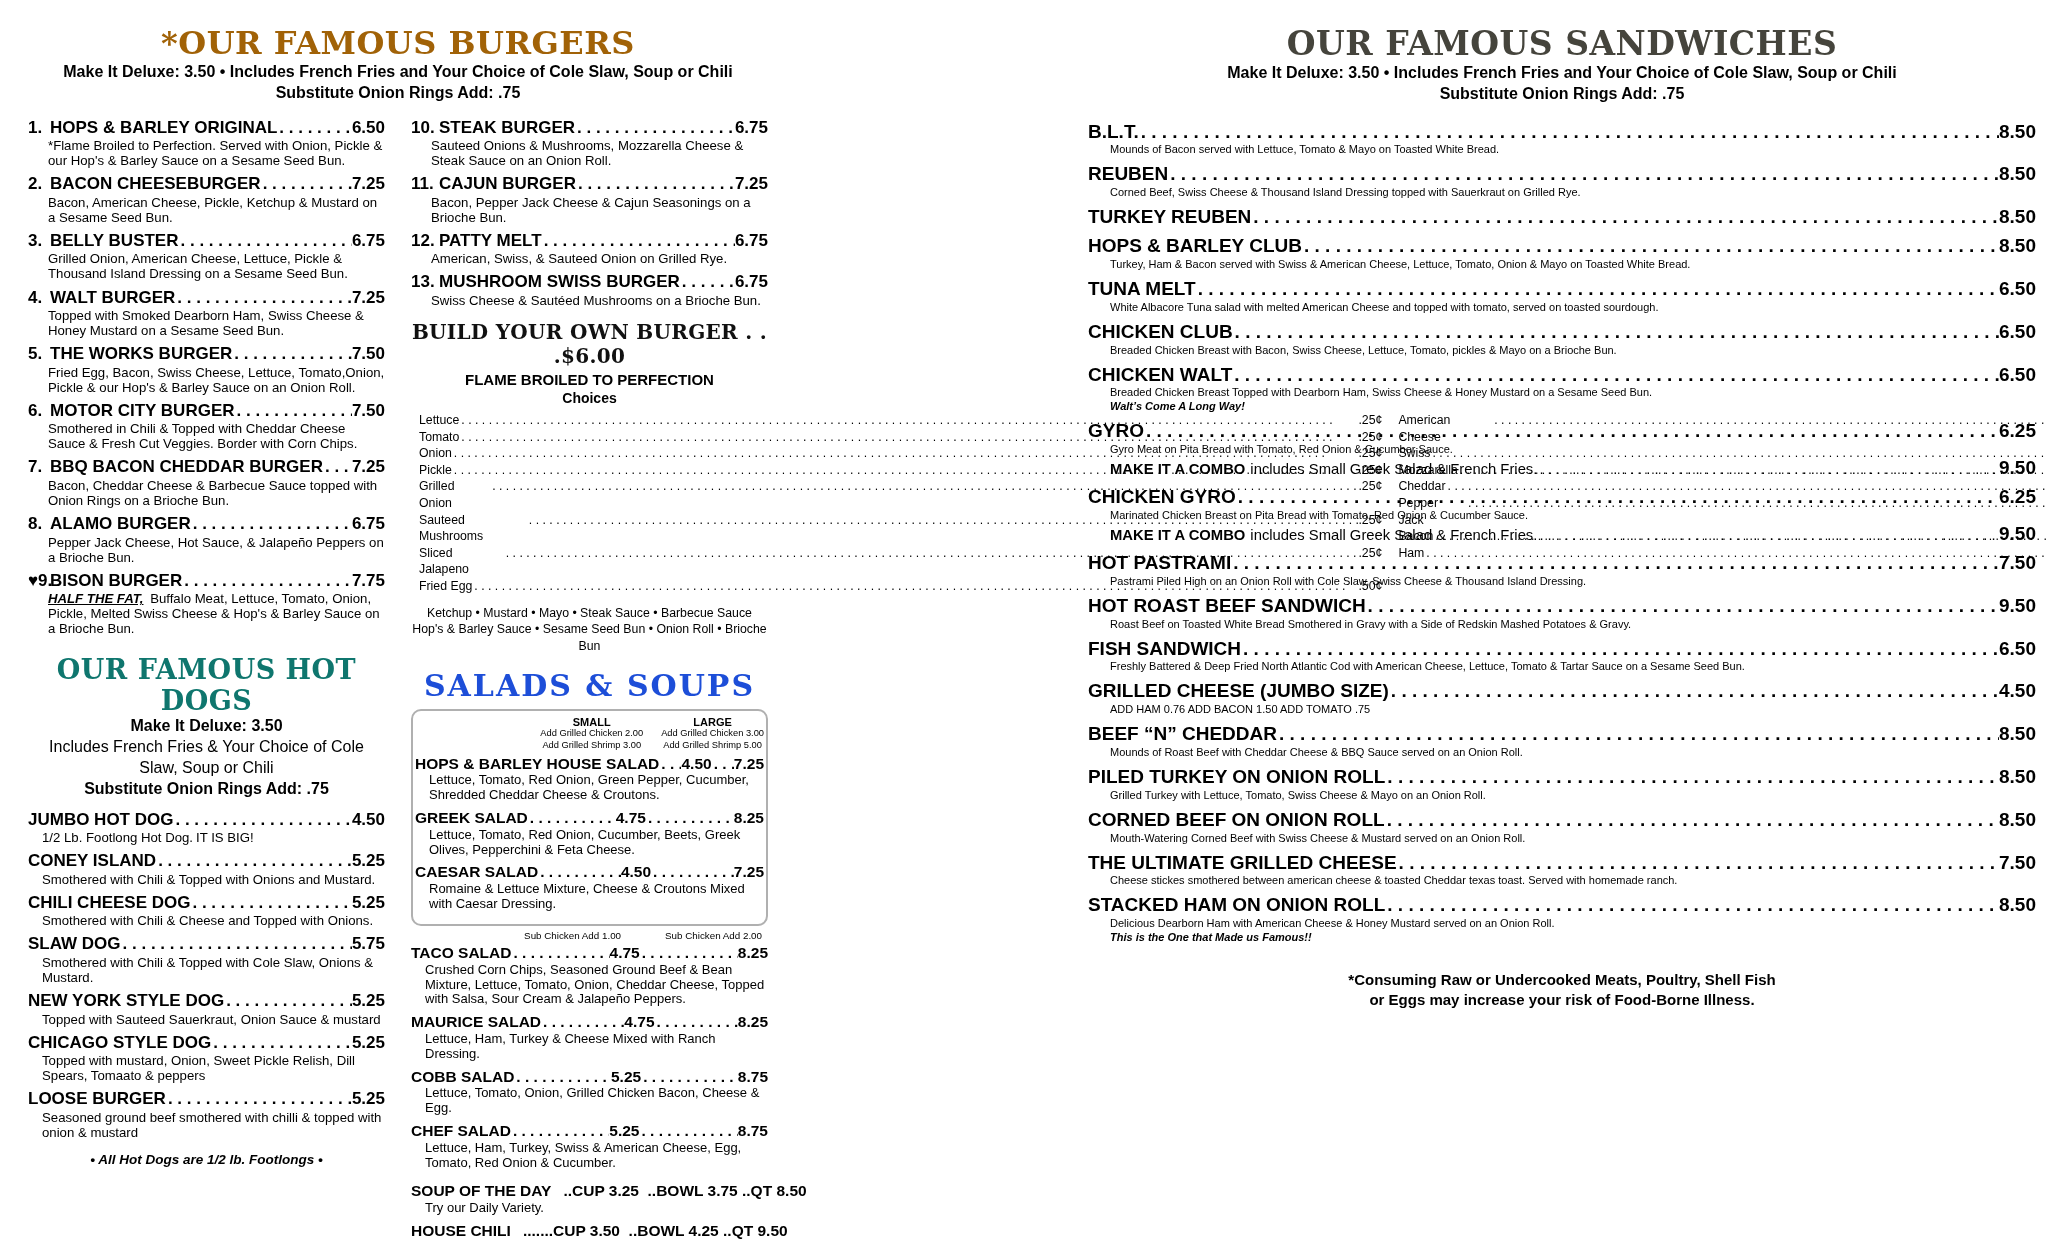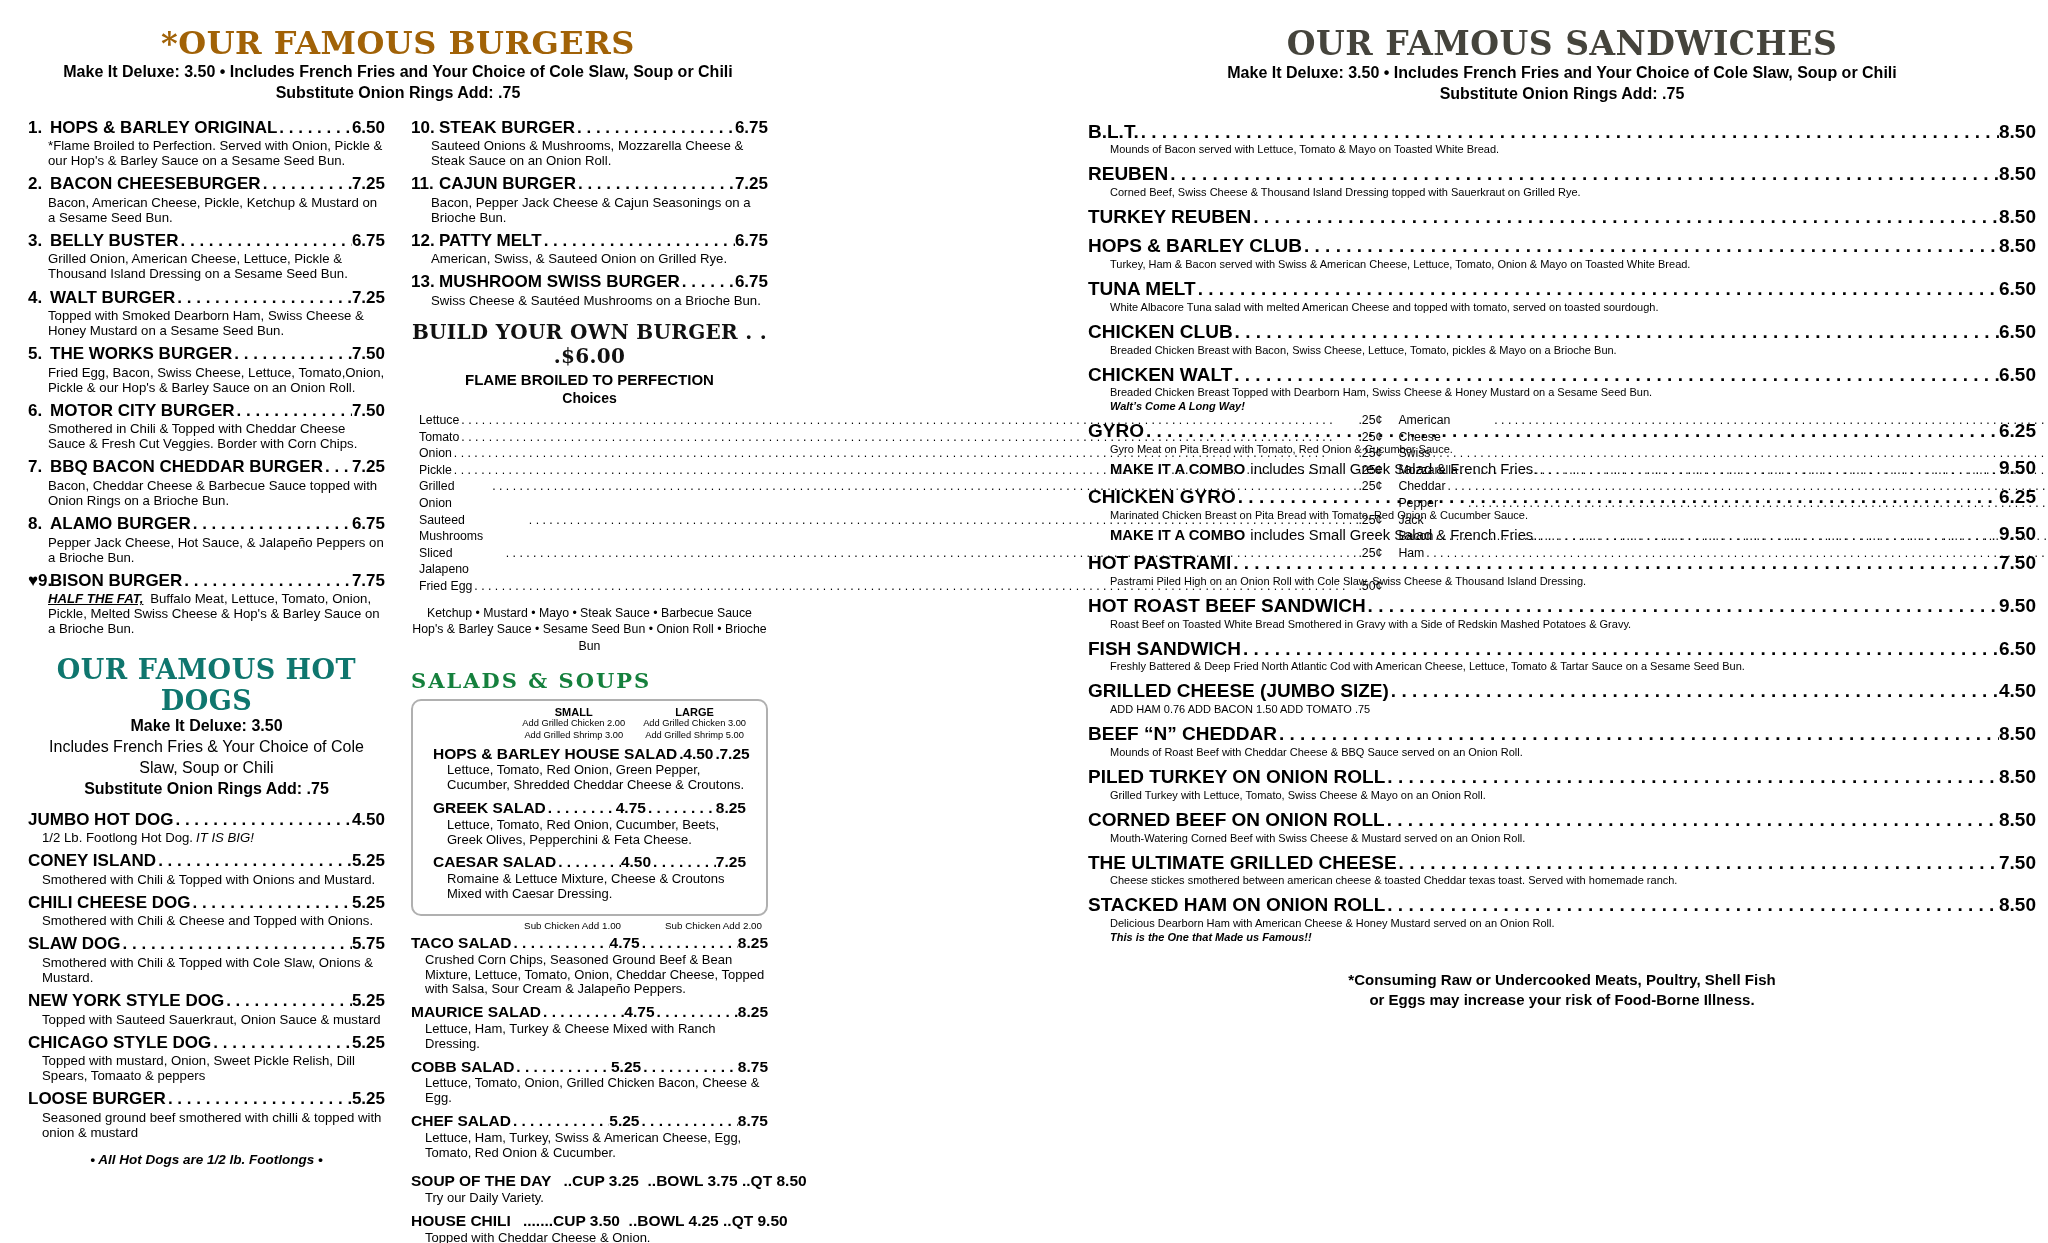"SALADS & SOUPS" .salads-title { color: #15803d -> #1d4ed8; font-size: 21px -> 30px; text-align: left -> center }
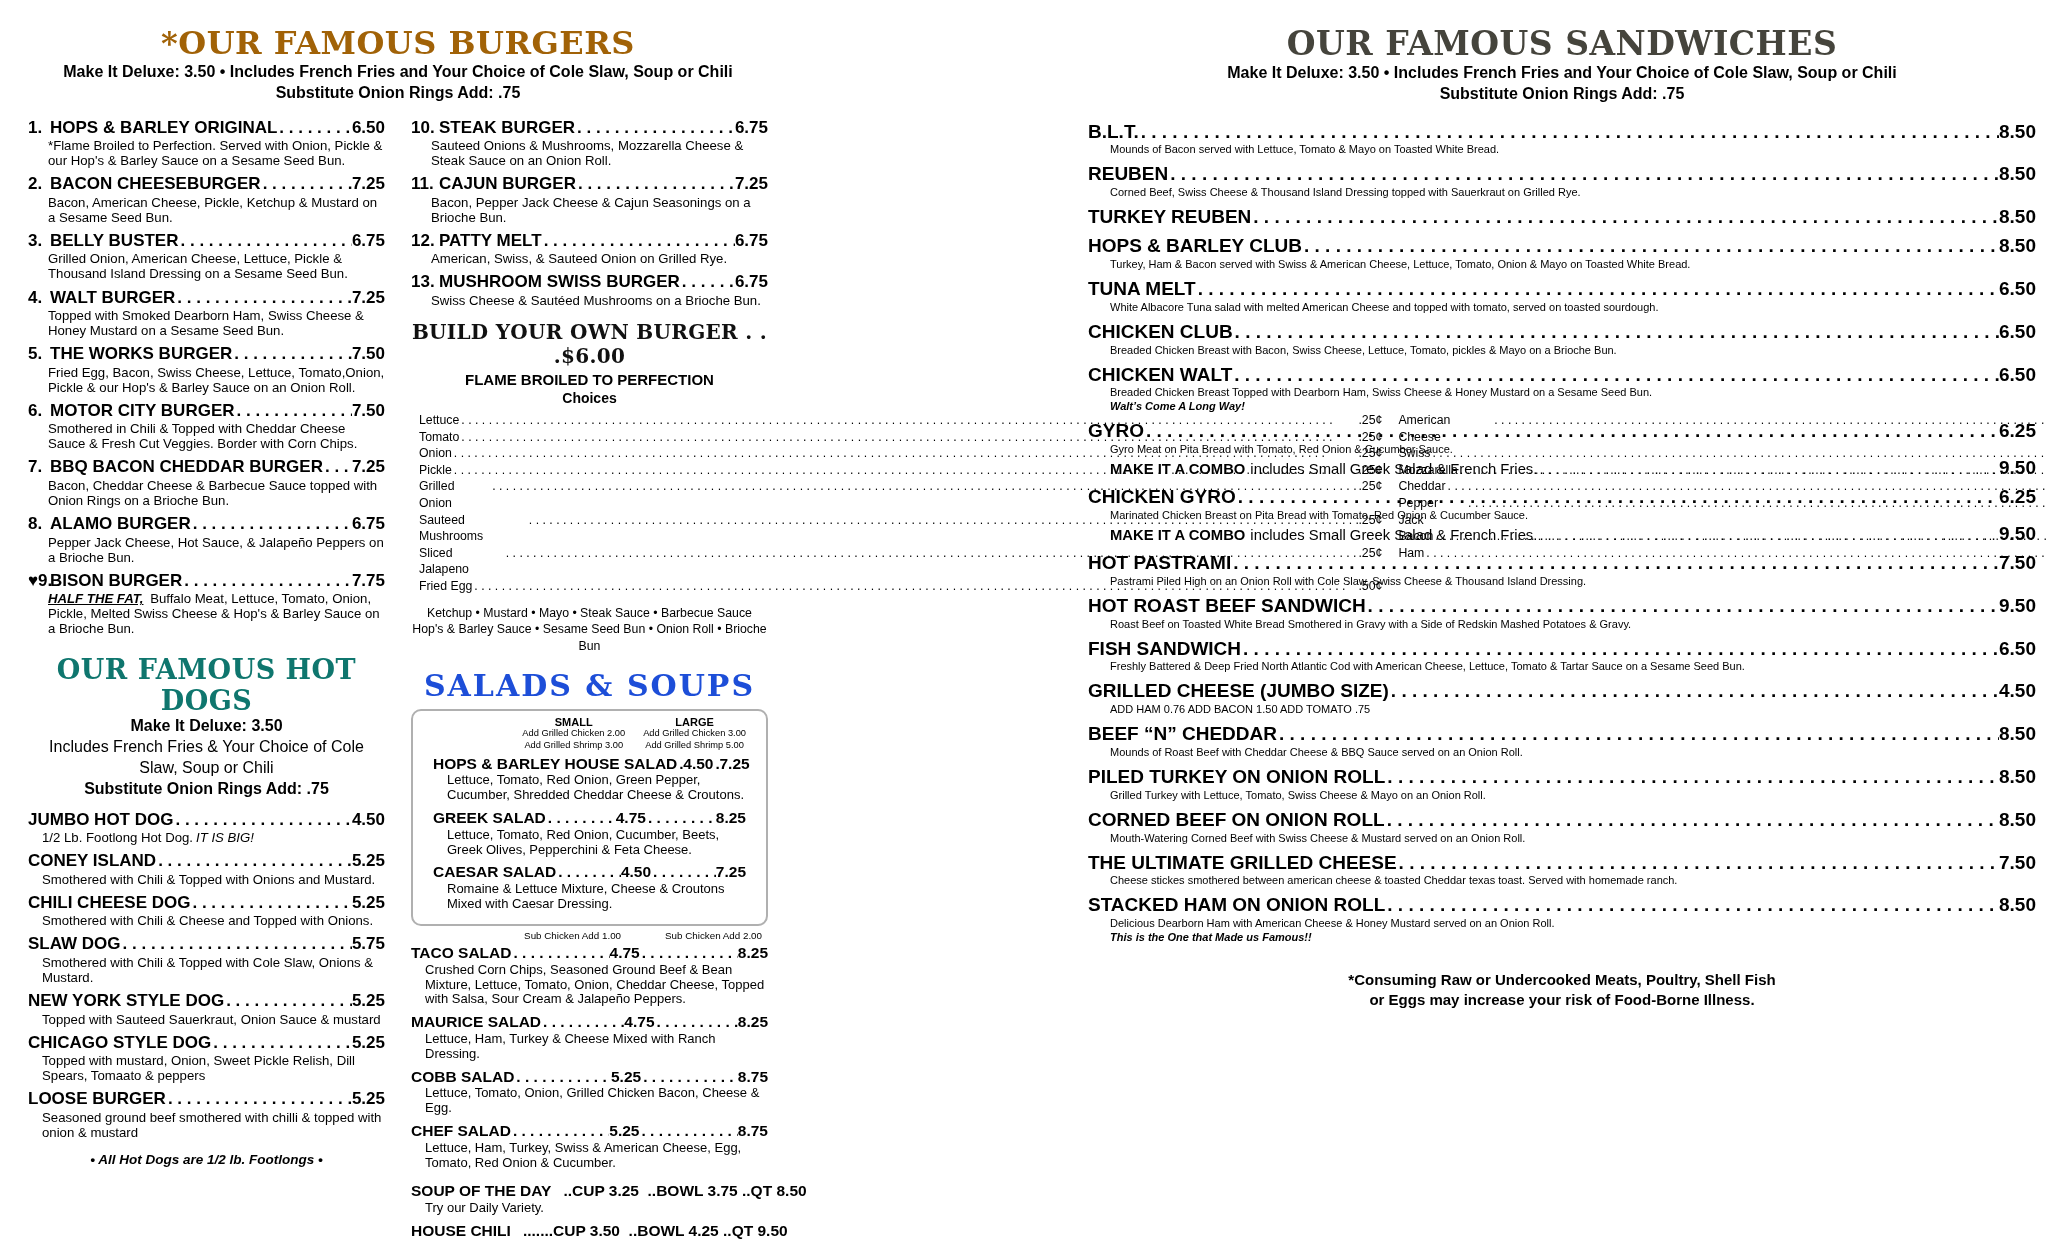"SMALL" .salad-box { padding: 5px 20px 6px -> 5px 2px 6px }
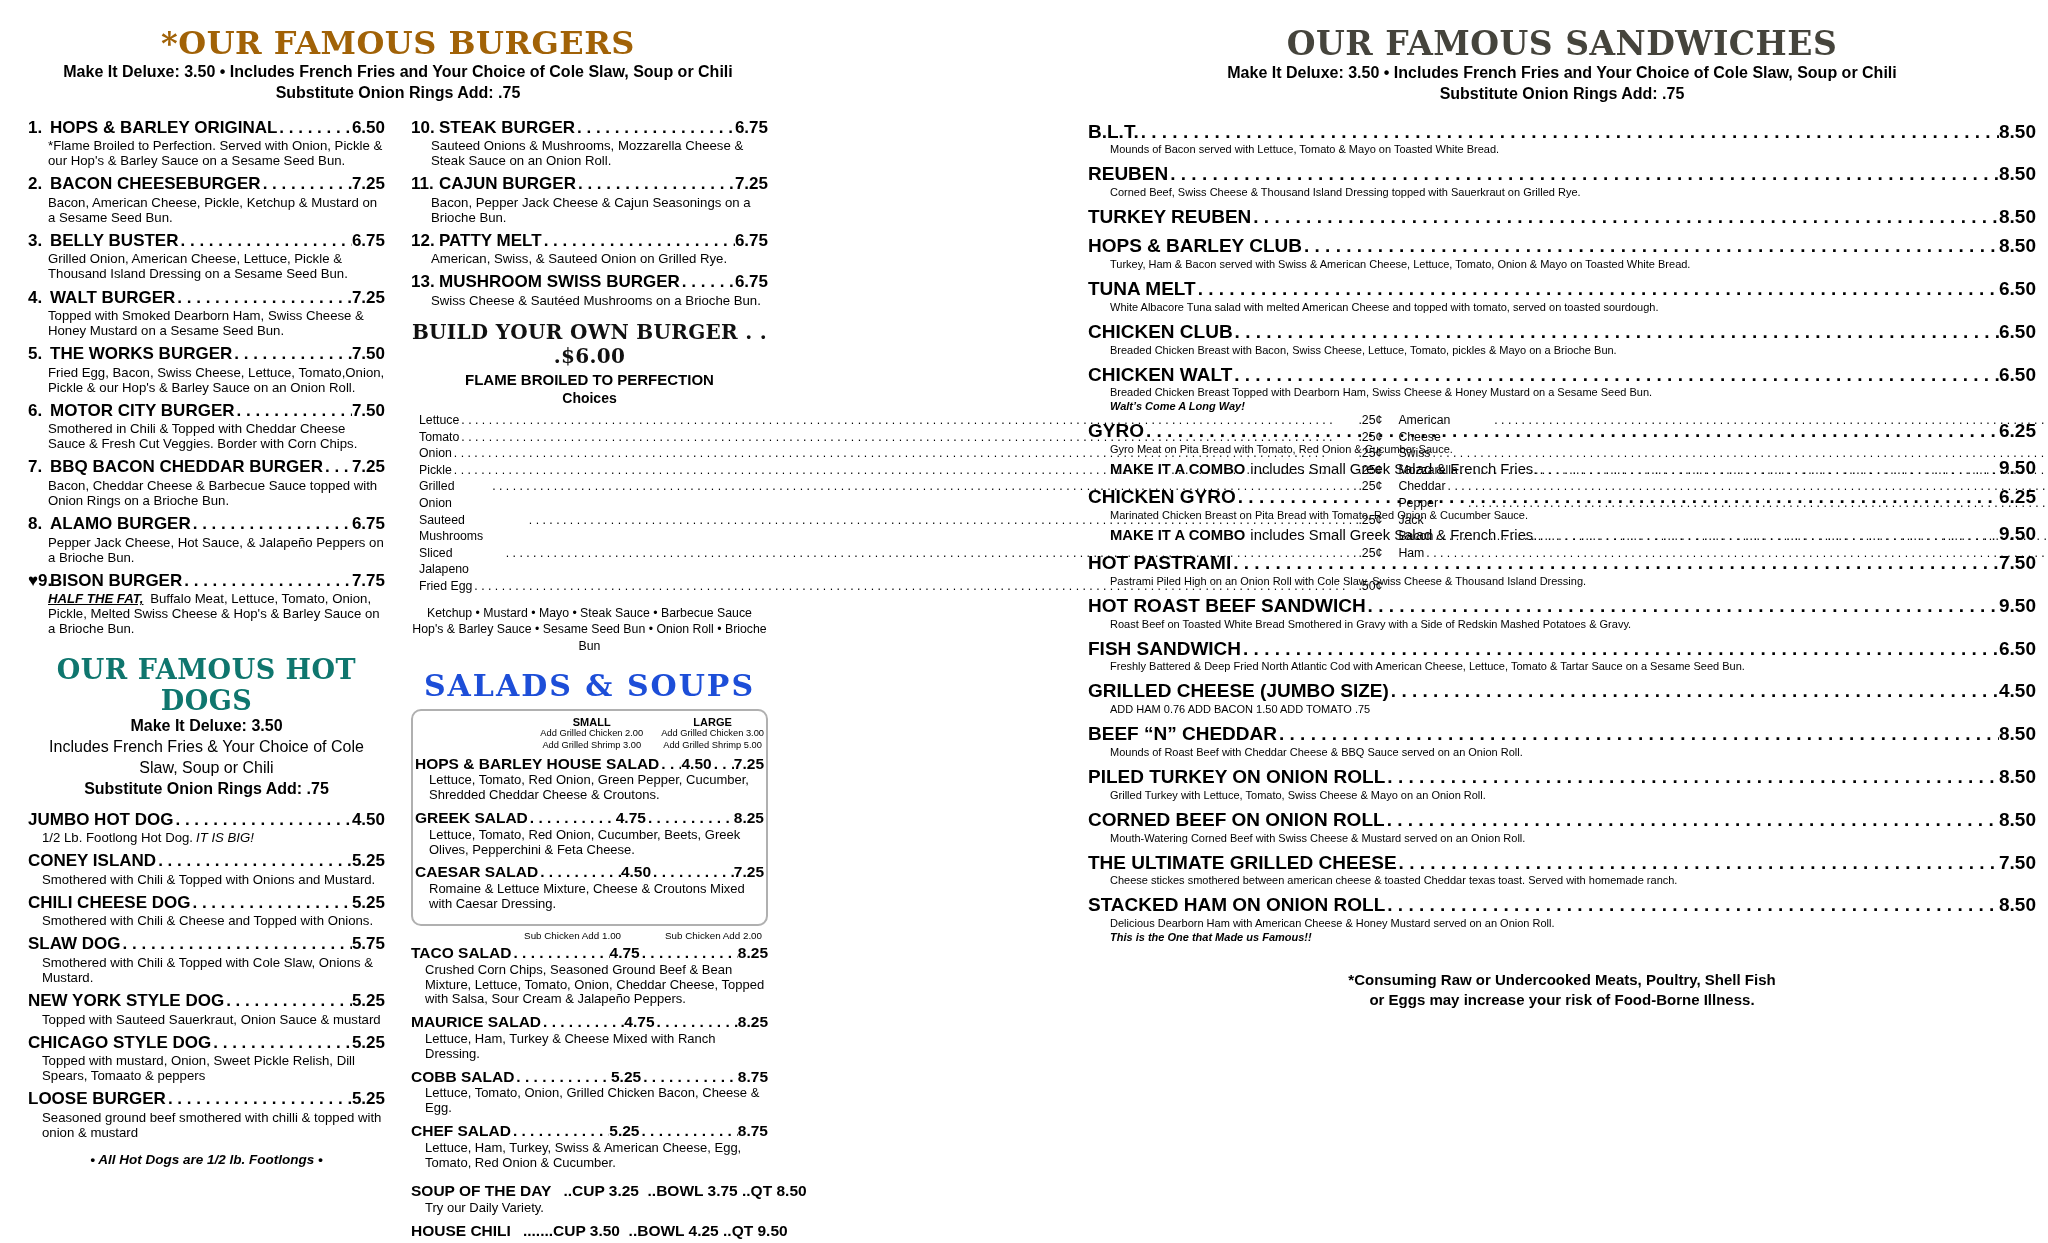"IT IS BIG!" .d-italic { font-style: italic -> none }
